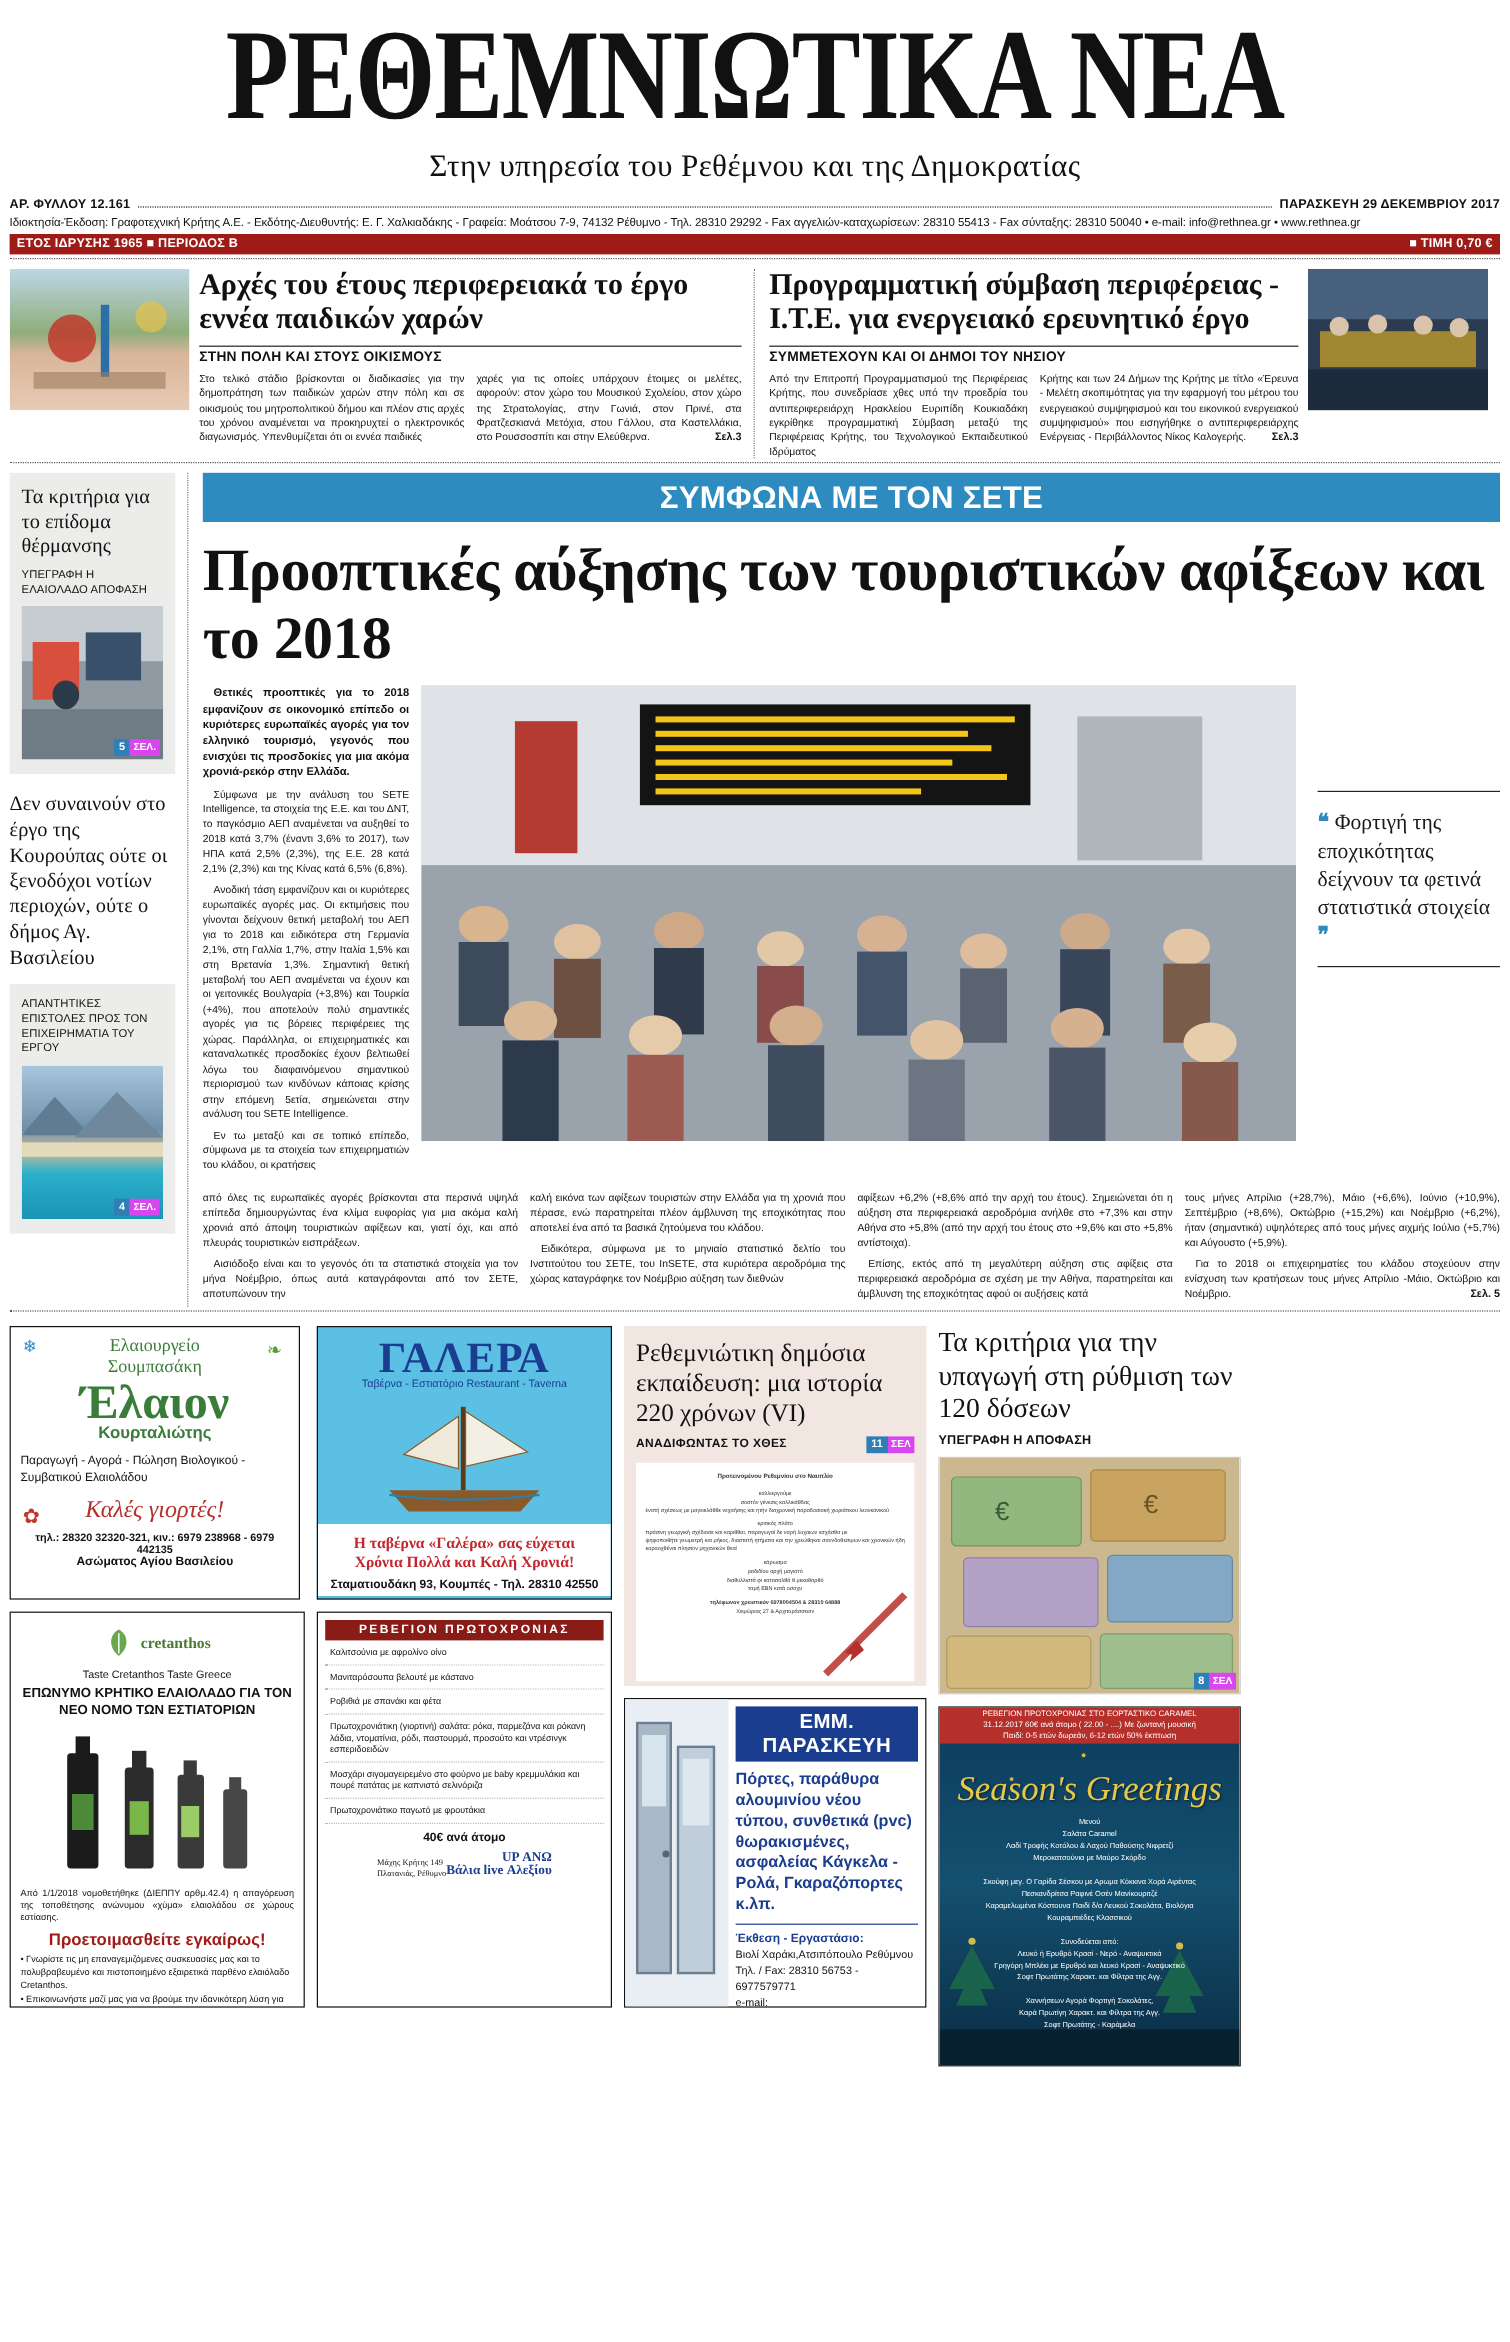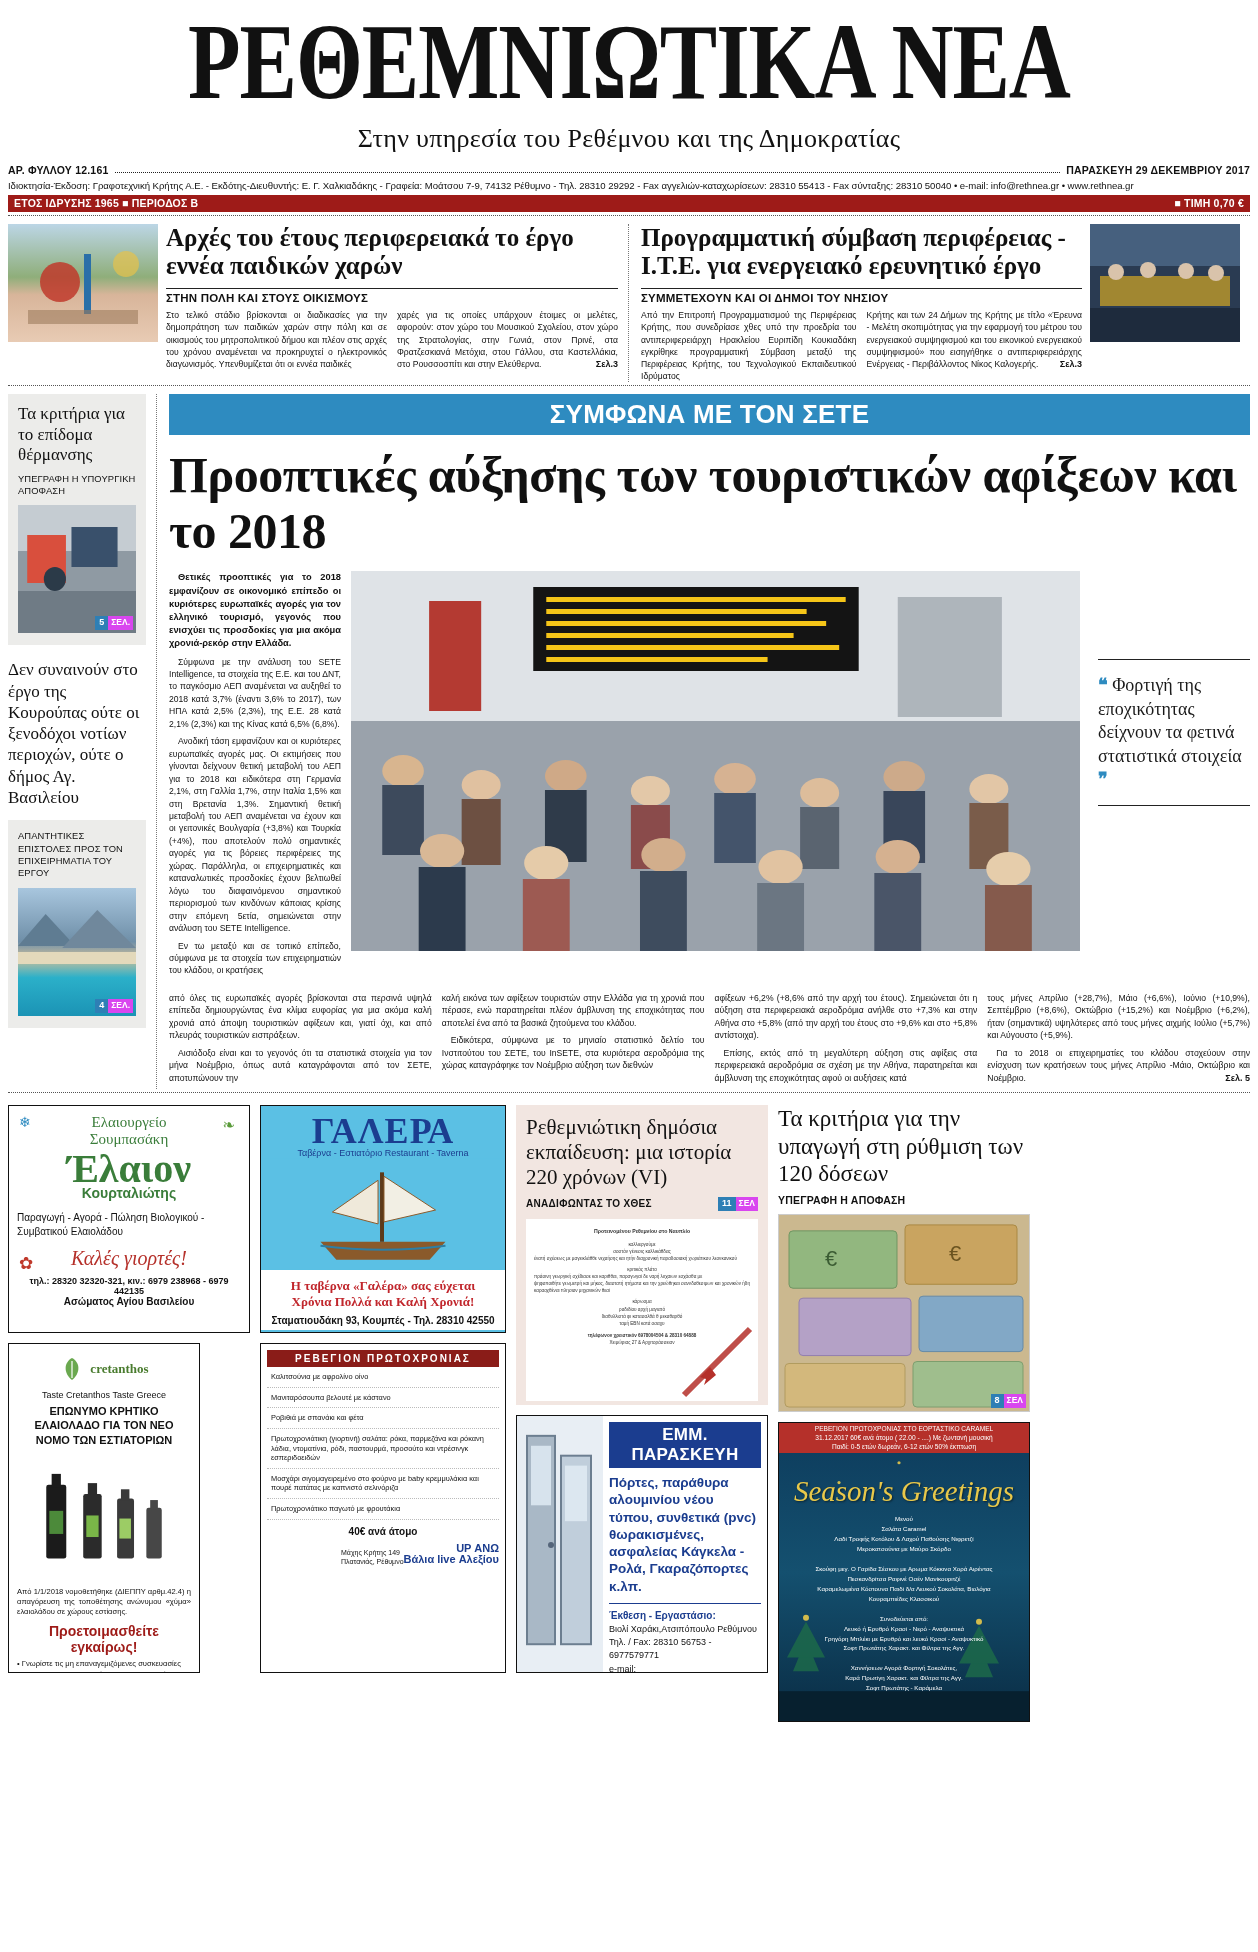"ΥΠΕΓΡΑΦΗ Η ΥΠΟΥΡΓΙΚΗ ΑΠΟΦΑΣΗ" div.sub { text: ΥΠΟΥΡΓΙΚΗ -> ΕΛΑΙΟΛΑΔΟ }
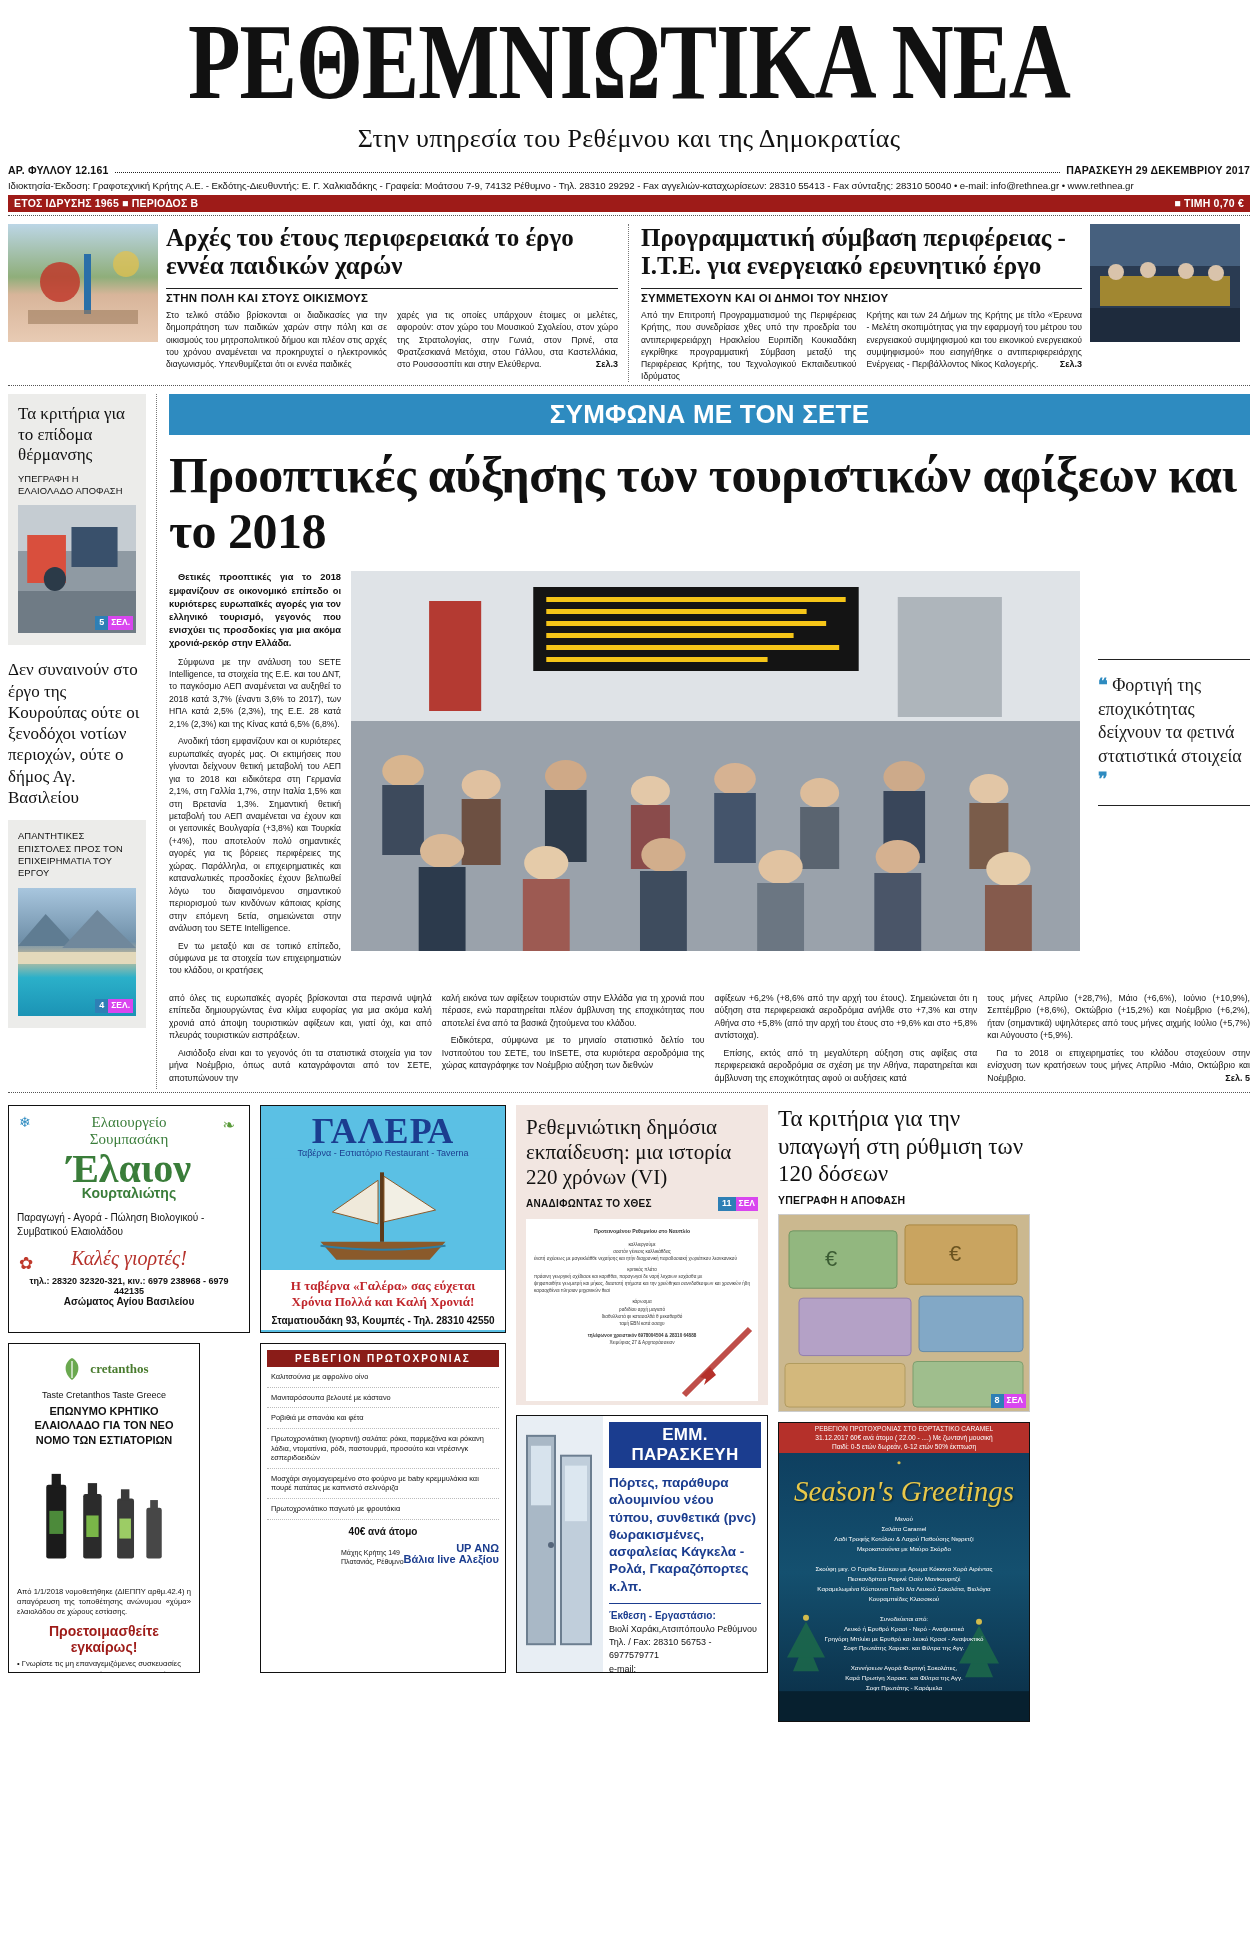"cretanthos" .ad-cret { width: 192px -> 246px }
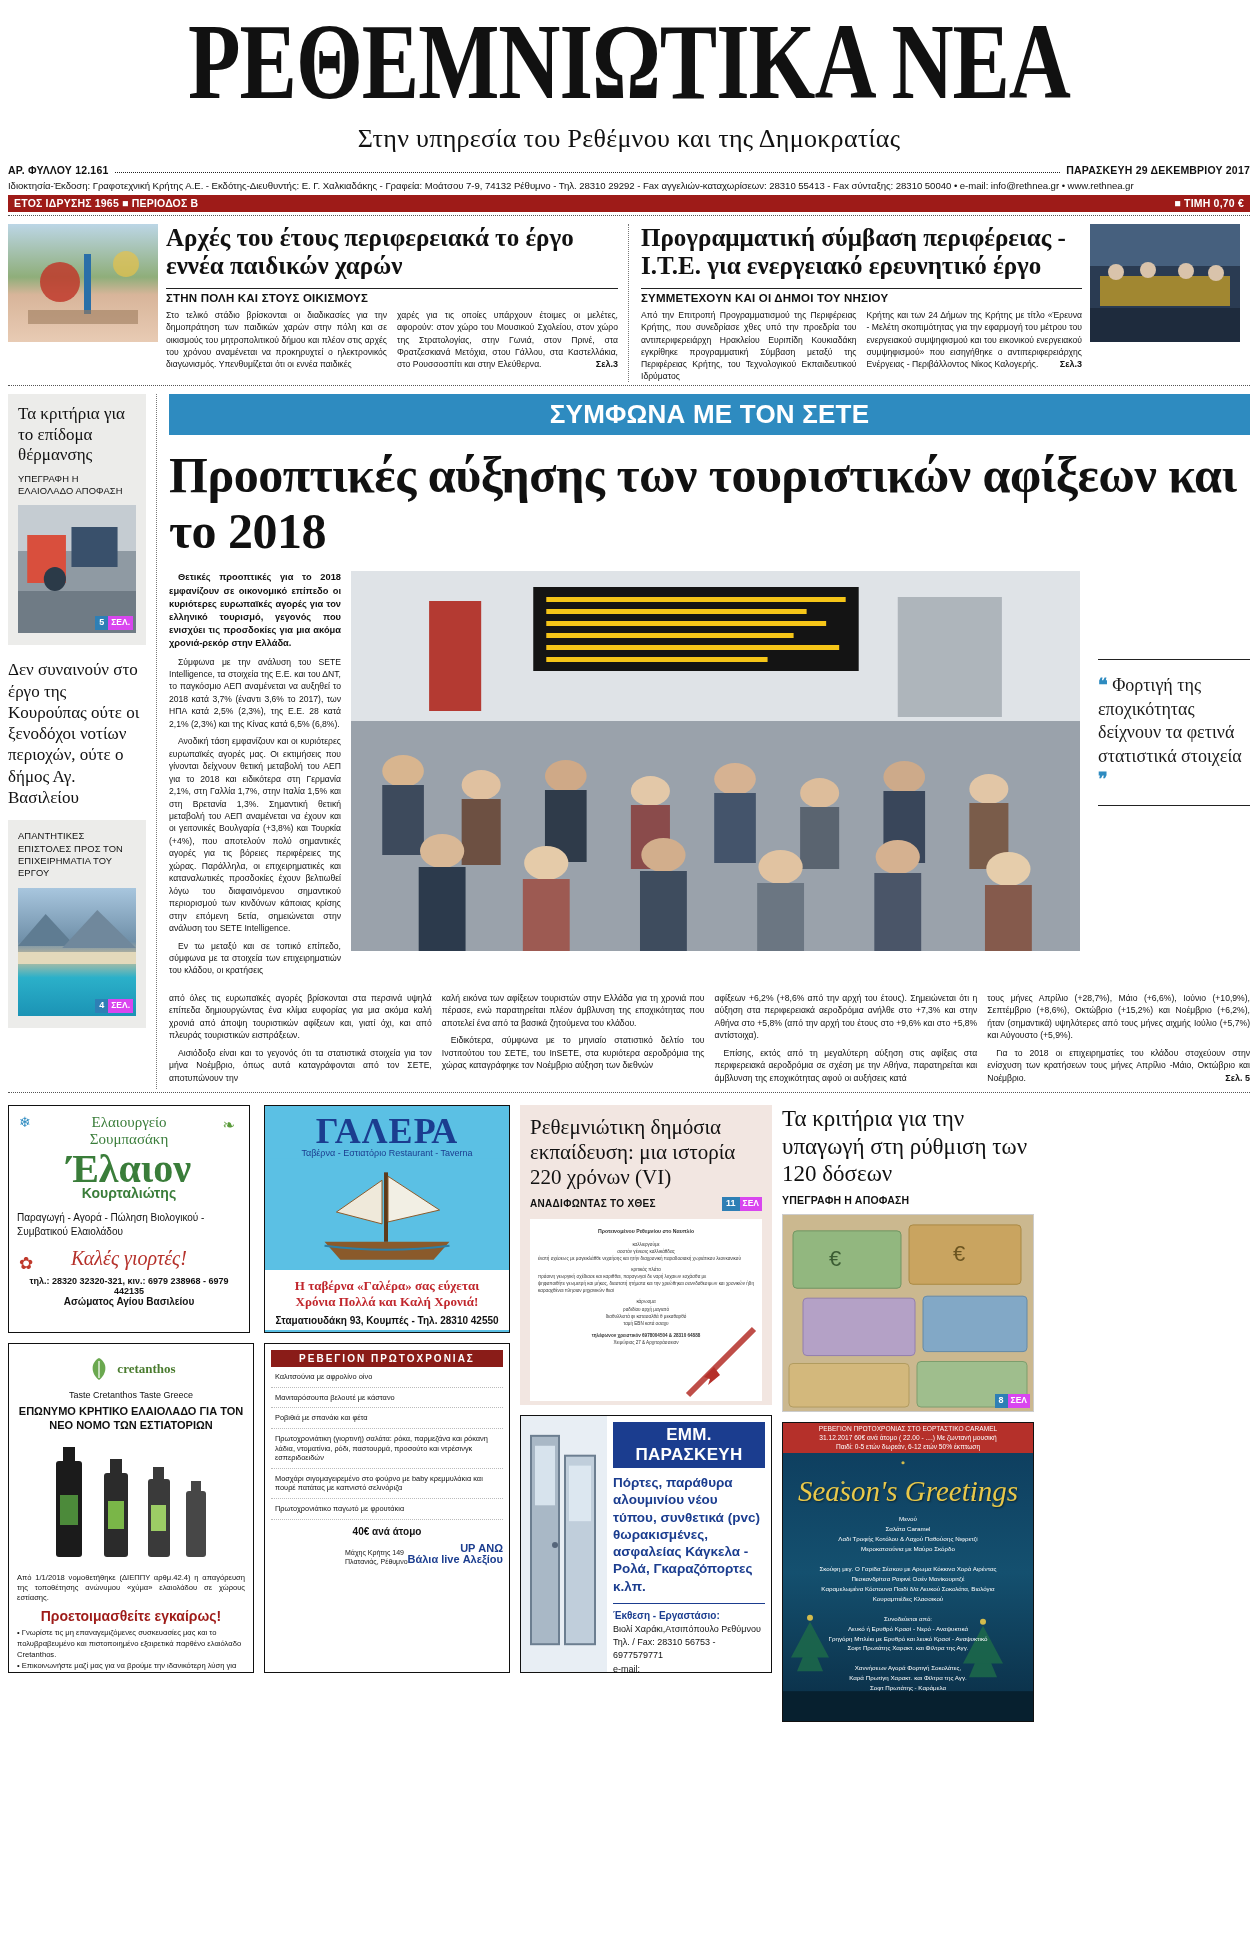"UP ΑΝΩ" .ad-menu .m-foot { font-family: none -> Liberation Serif, serif; justify-content: flex-end -> center }
